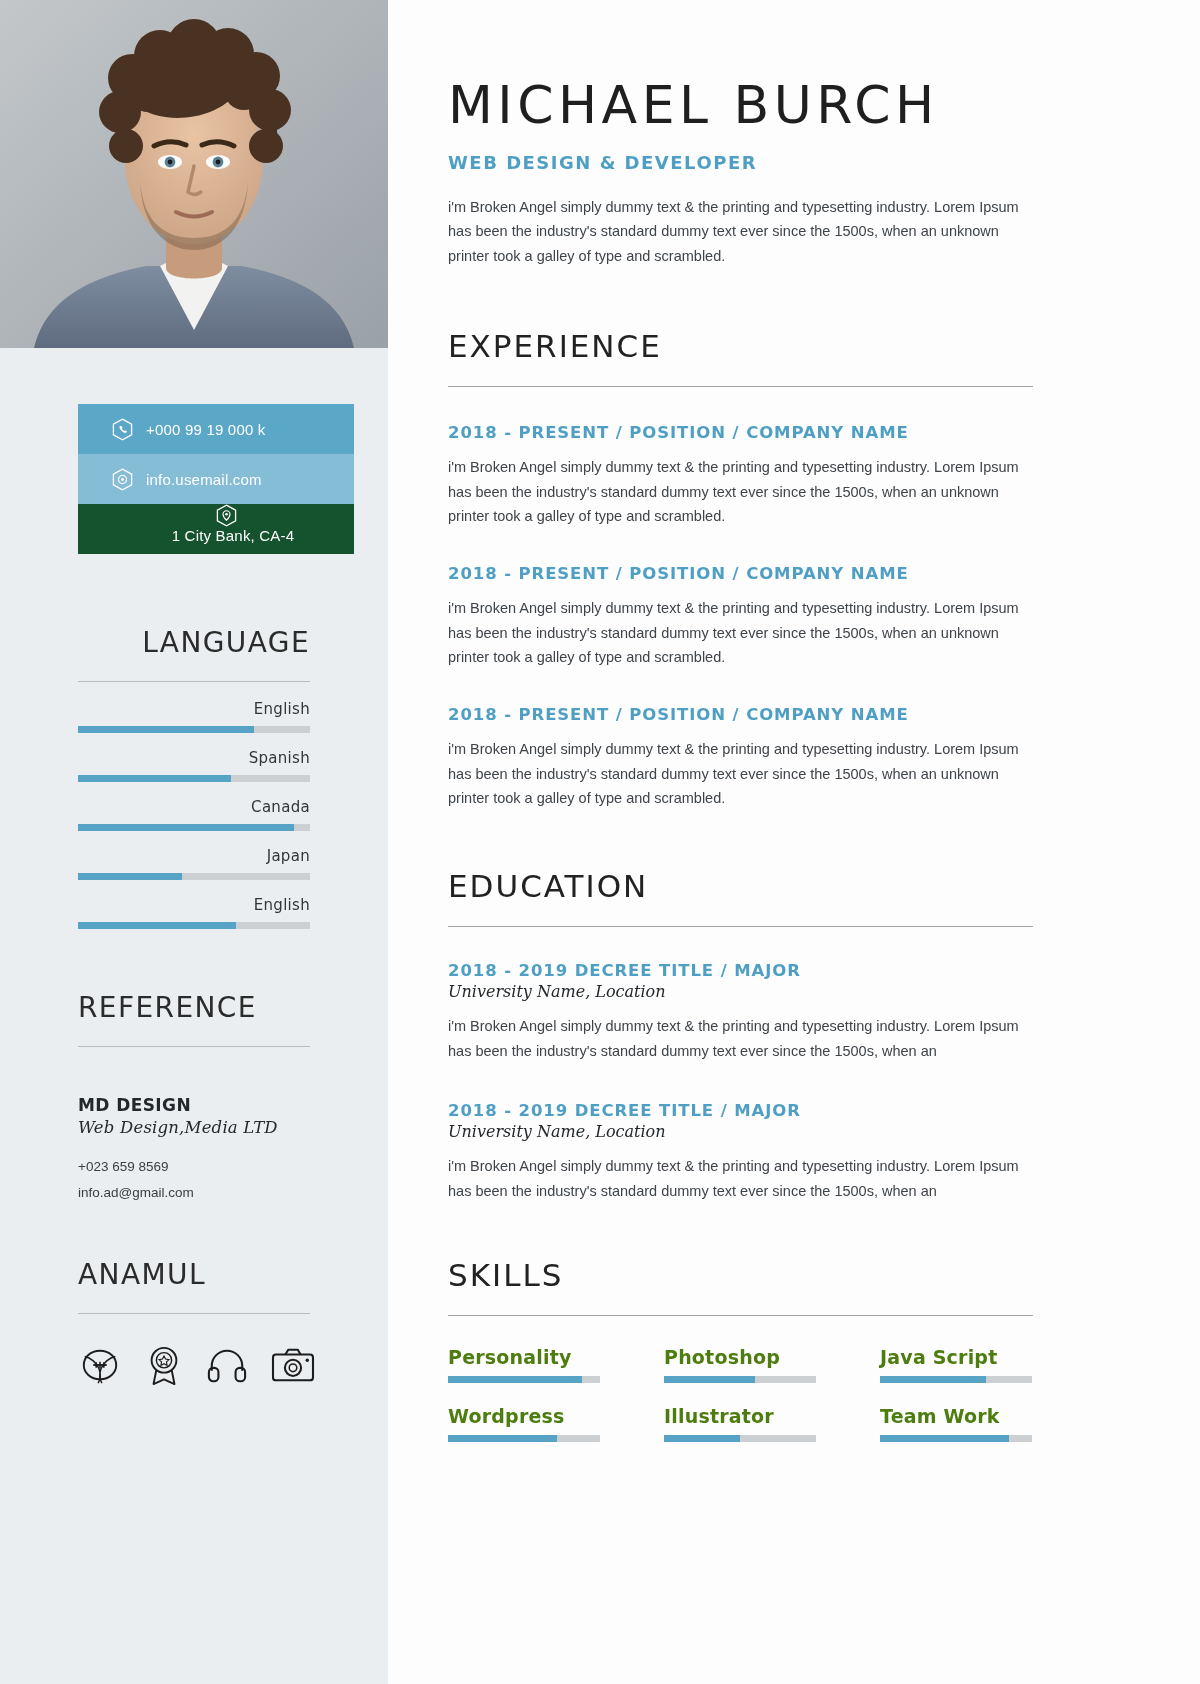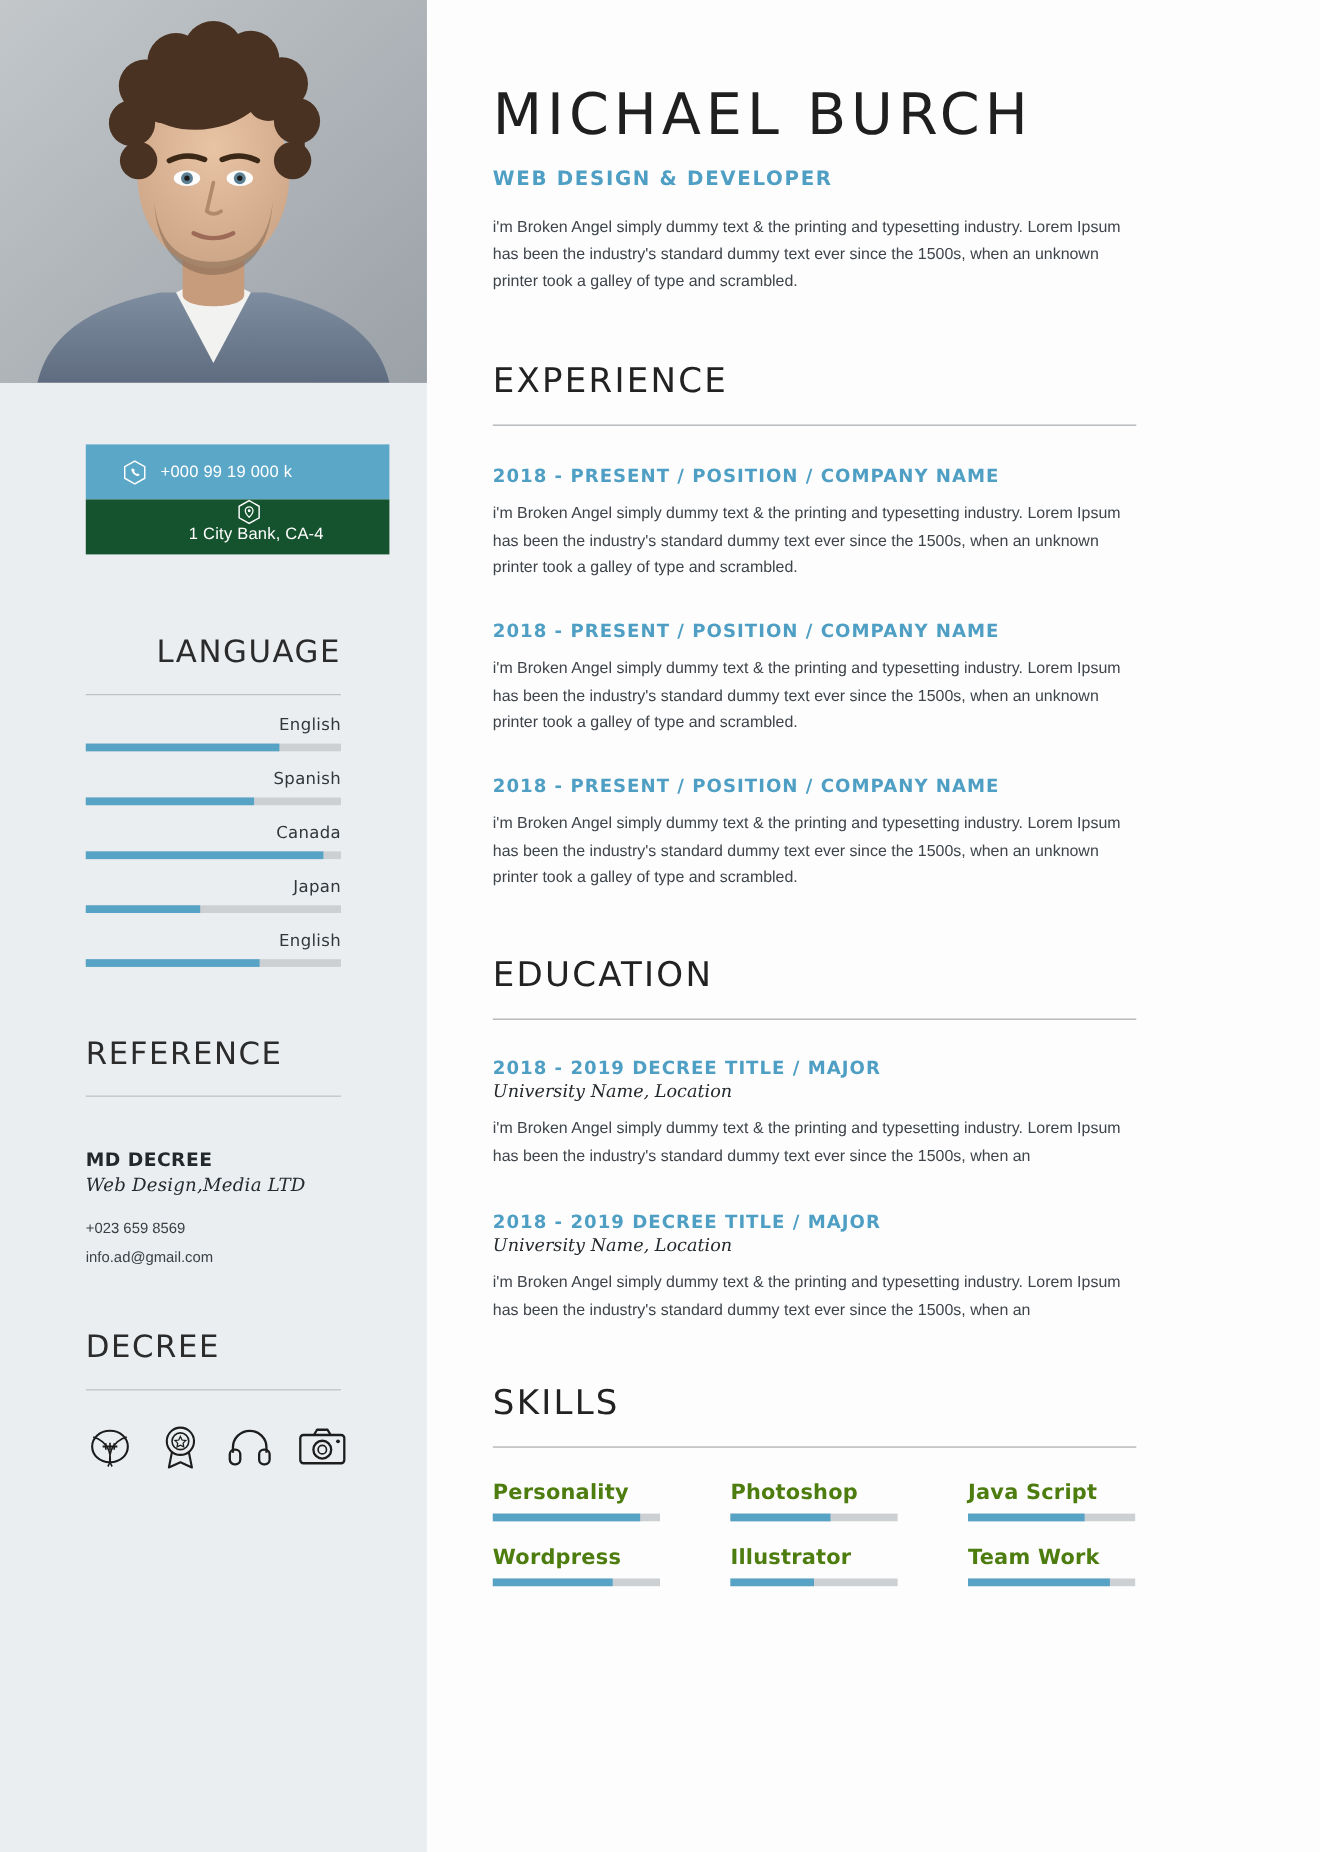"info.usemail.com" div.contact-row { html: none -> <div> <span> <svg> <path></path> <circle></circle> <circle></circle> </svg> </span> <span>info.usemail.com</span> </div> }
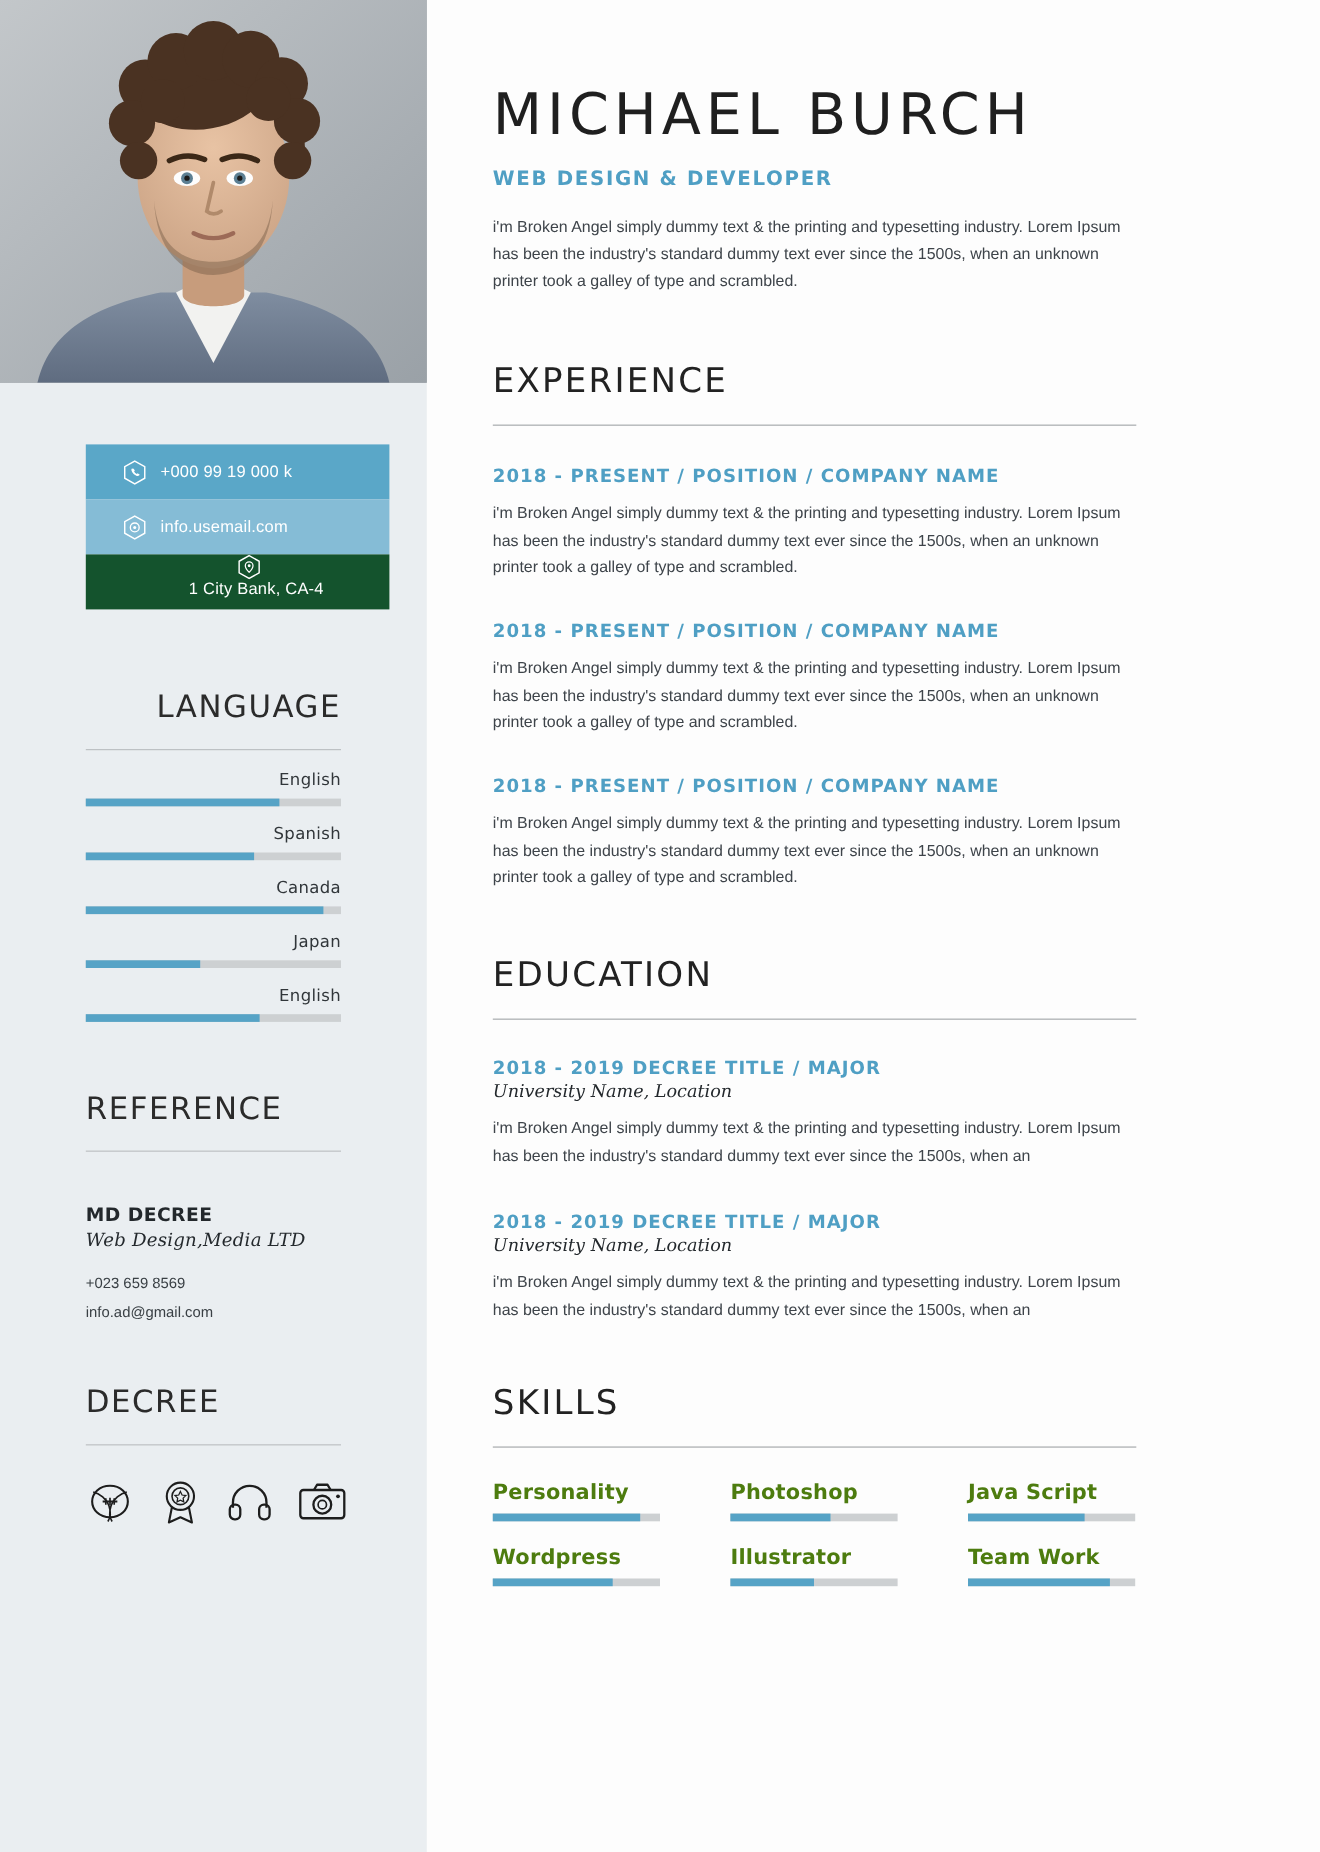"MD DECREE" div.ref-name { text: DECREE -> DESIGN }
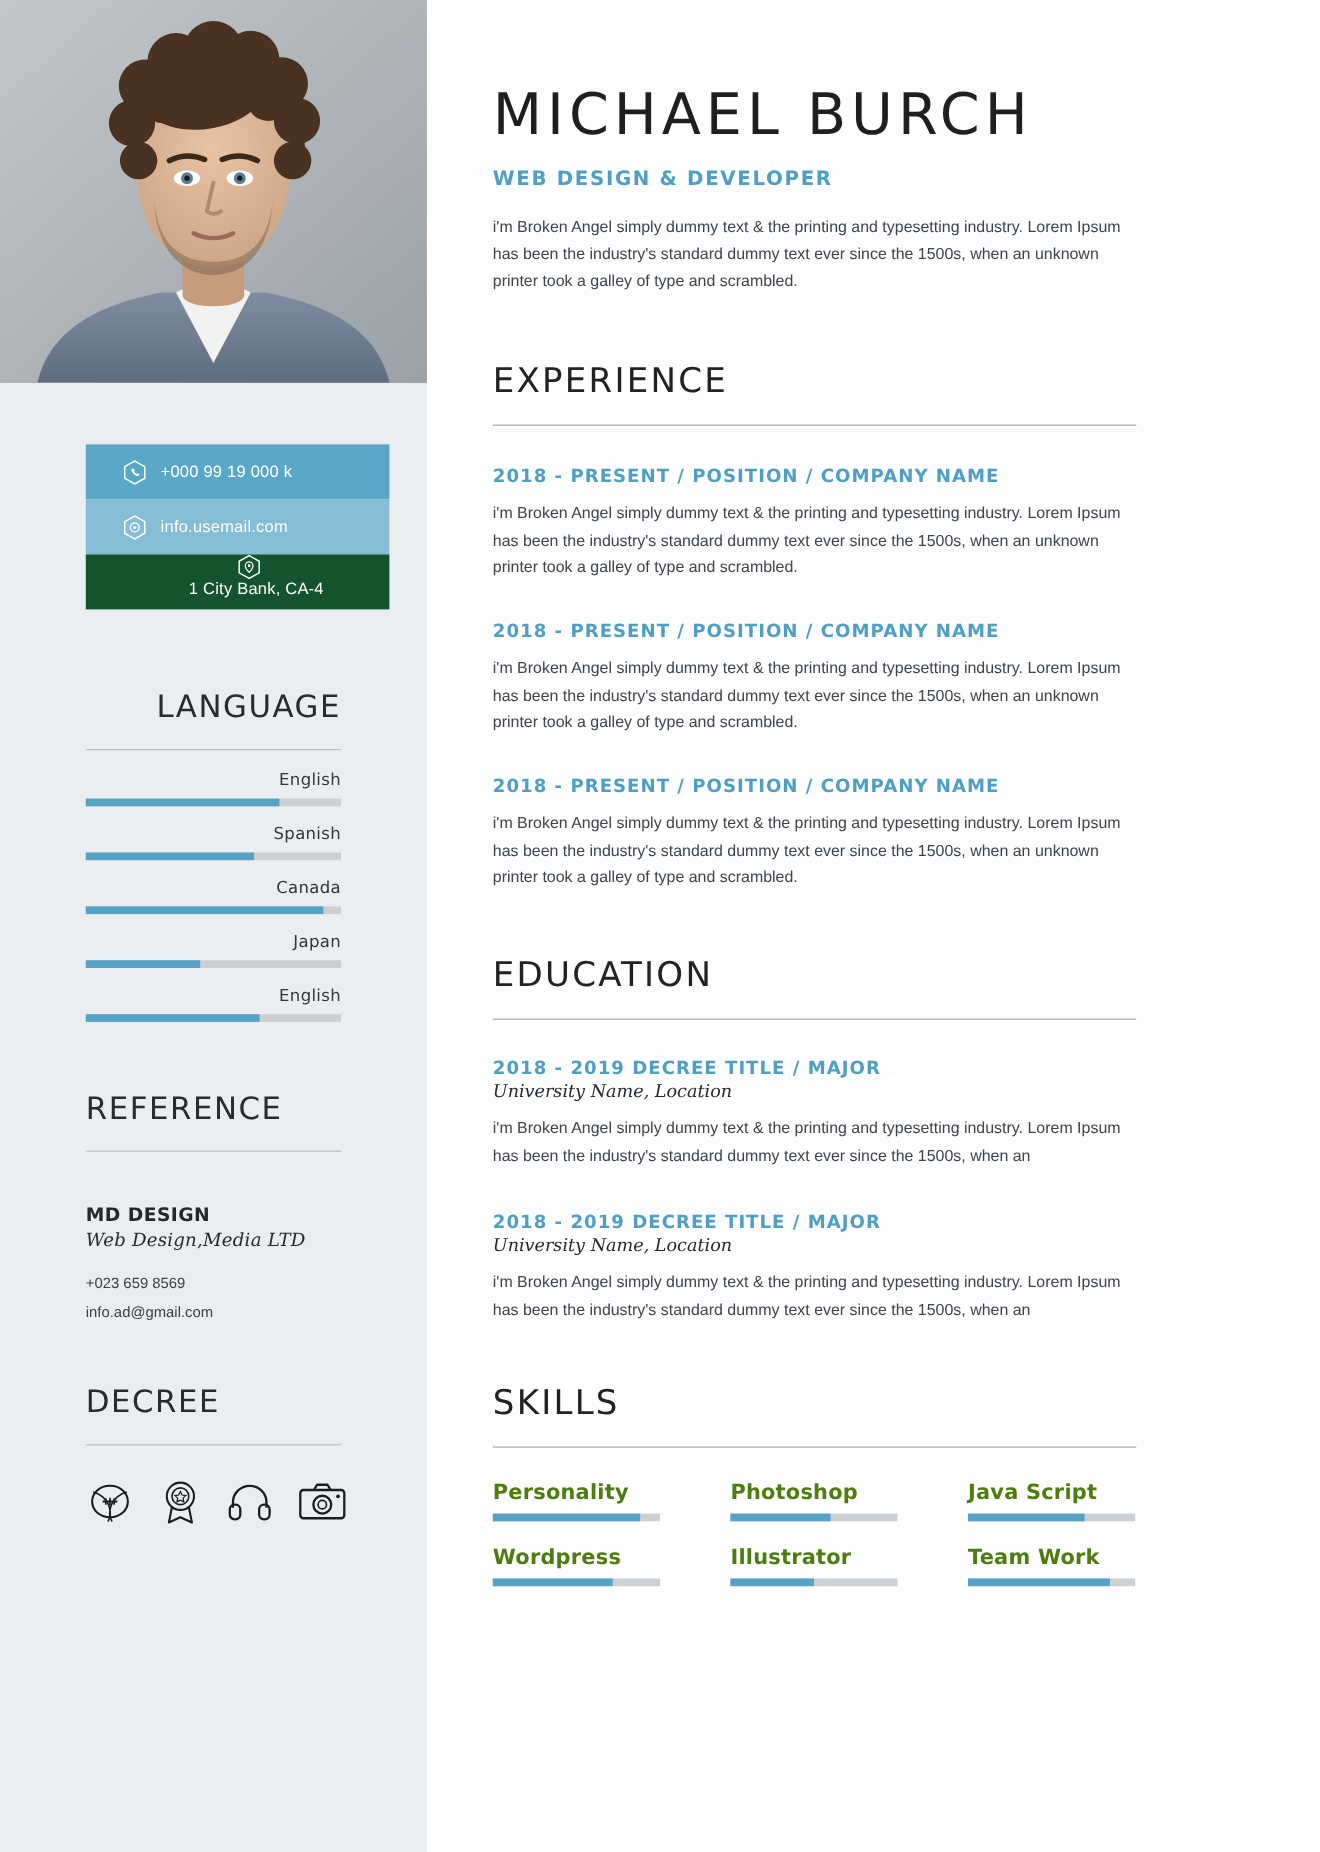"DECREE" div.side-title { text: DECREE -> ANAMUL }
